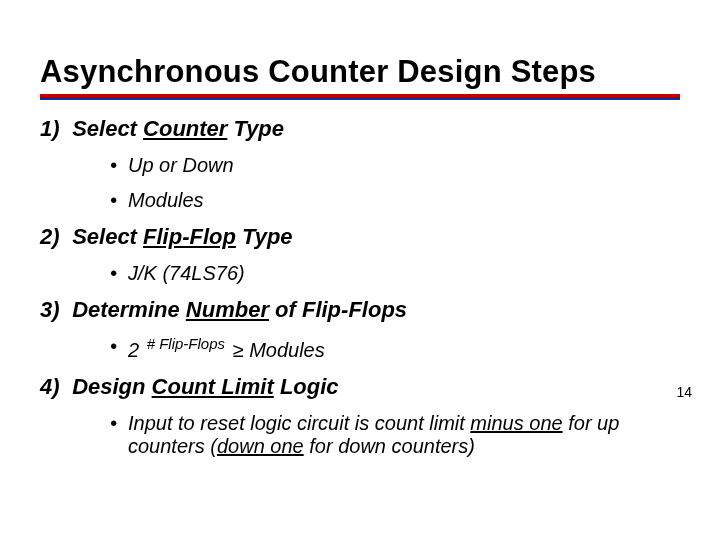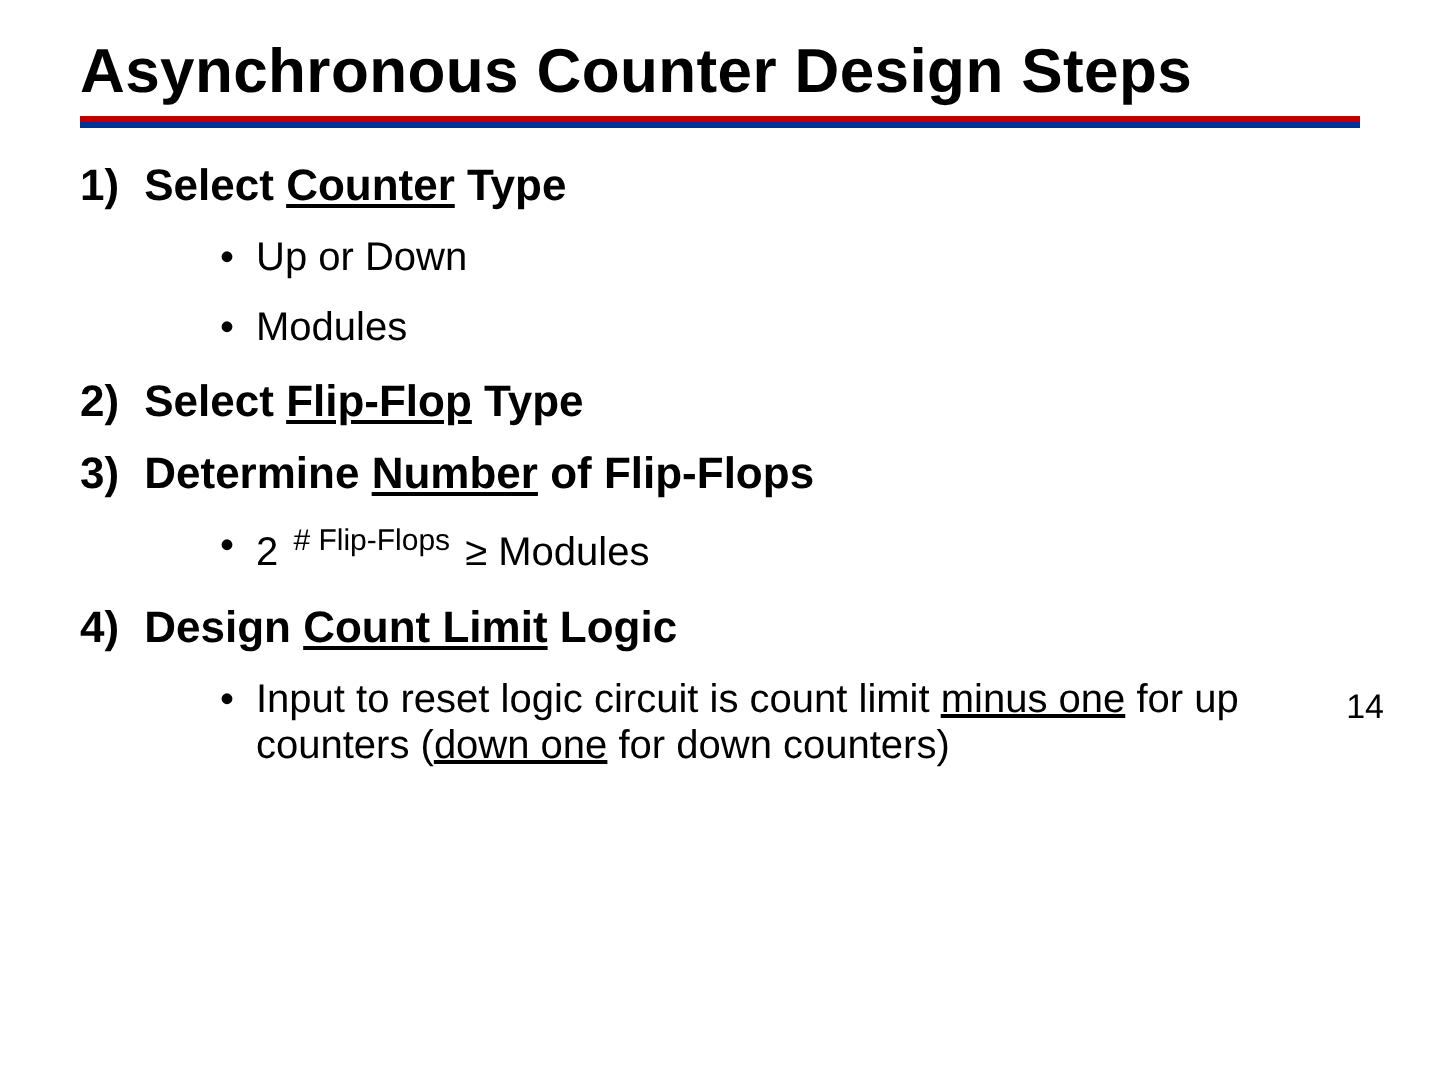"Asynchronous Counter Design Steps" .slide { margin-top: none -> 36px }
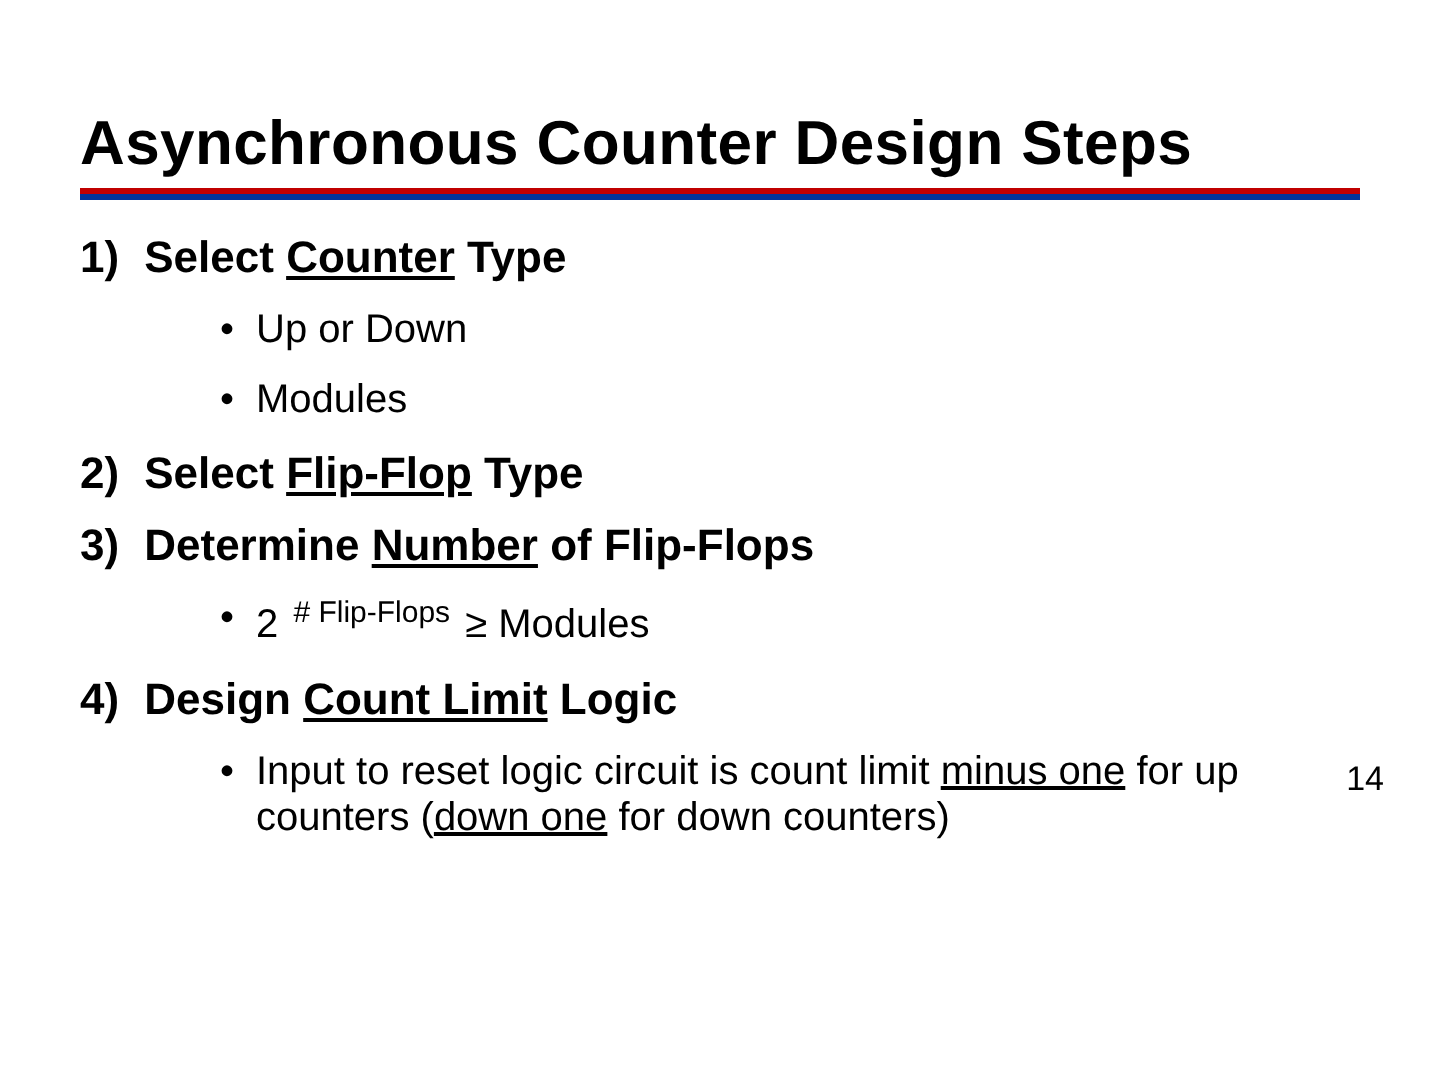"1) Select Counter Type" ol.main > li { font-style: none -> italic }
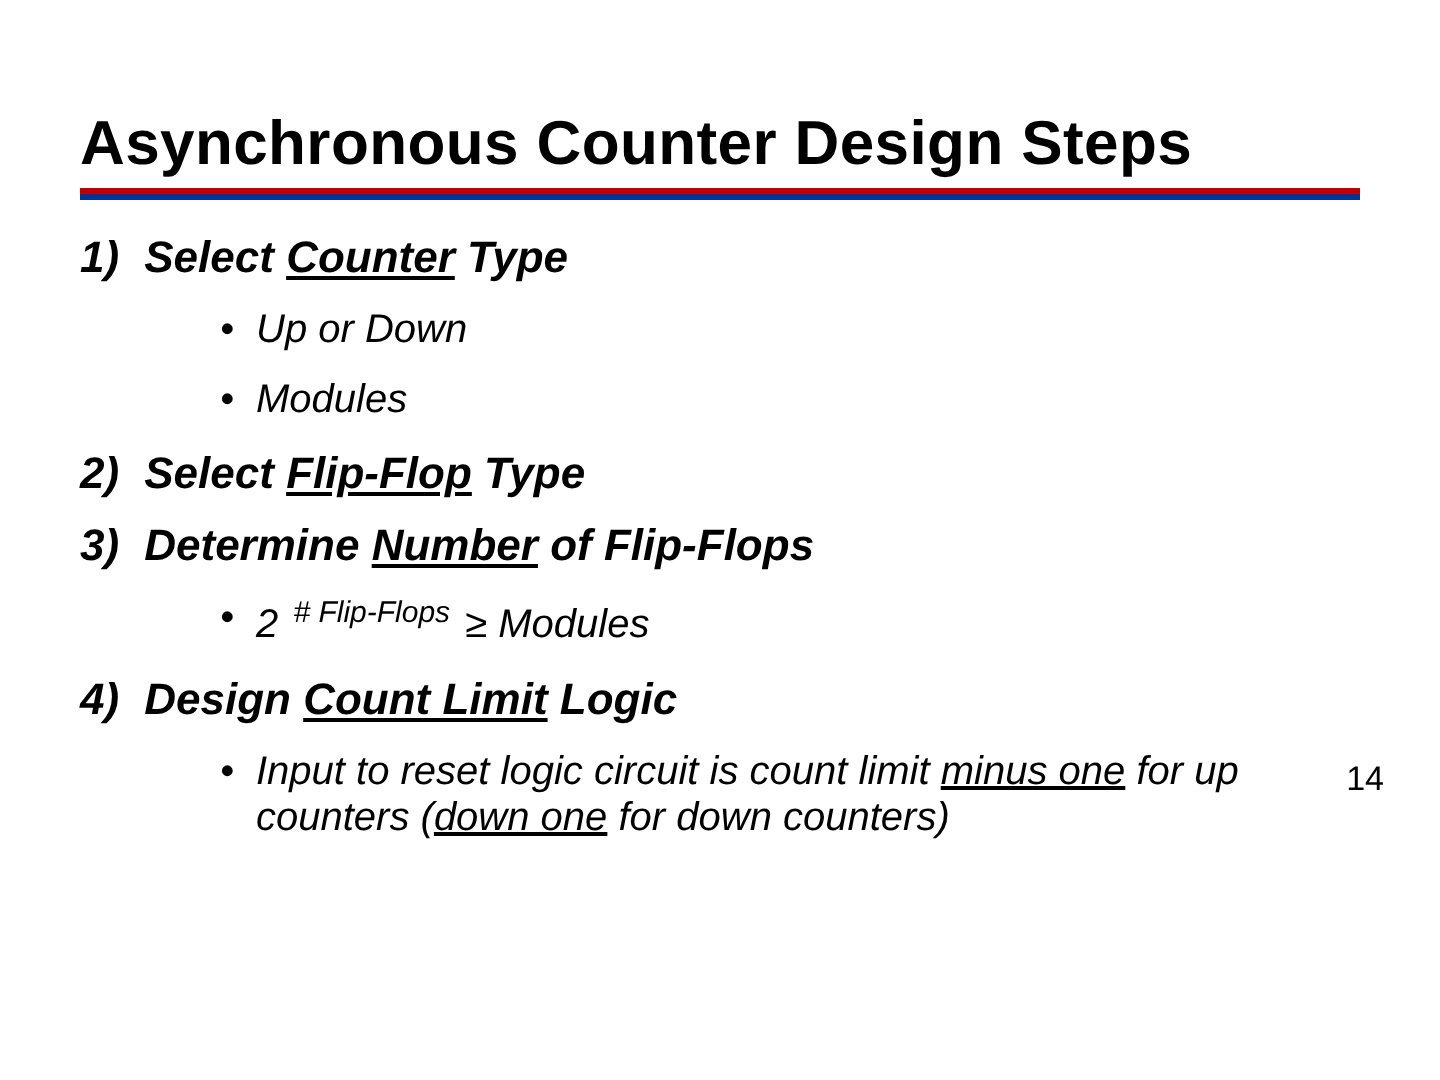"J/K (74LS76)" li { html: none -> <li>J/K (74LS76)</li> }
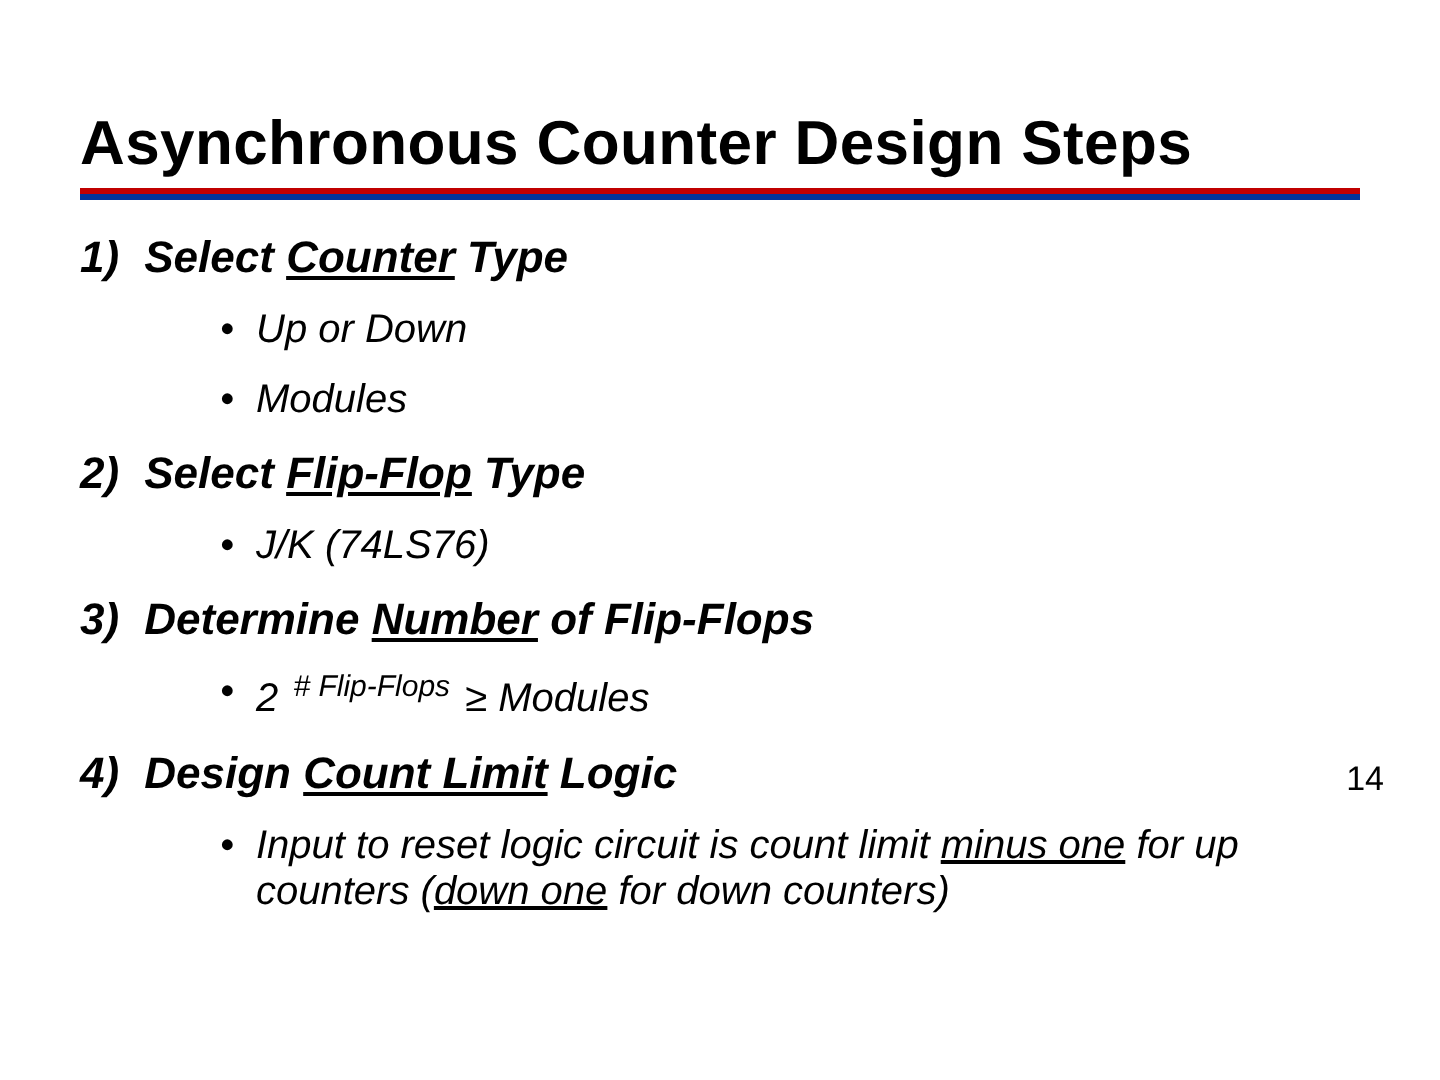"14" .page-num { font-size: 17px -> 14px }
